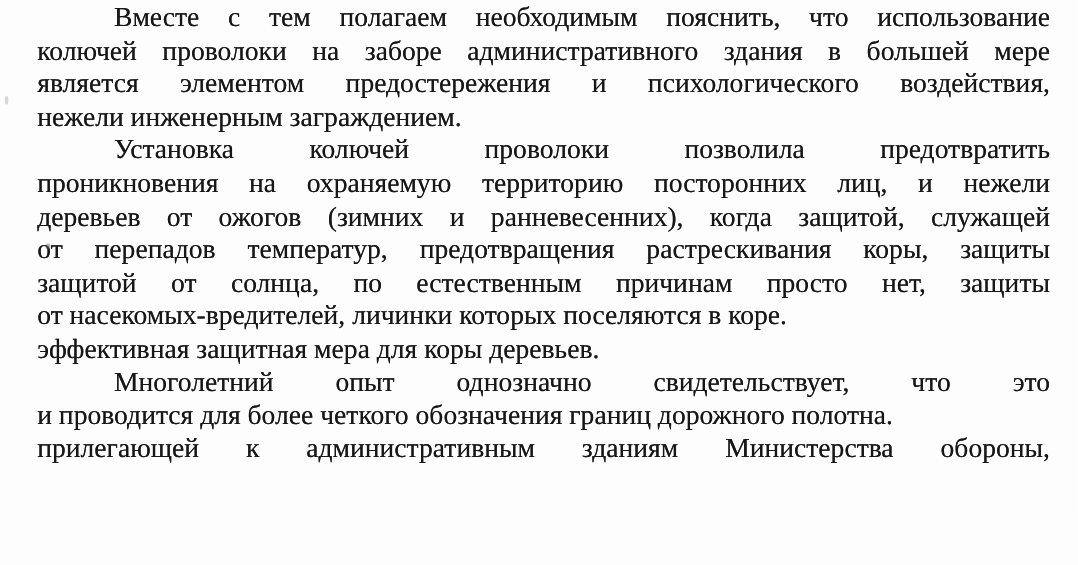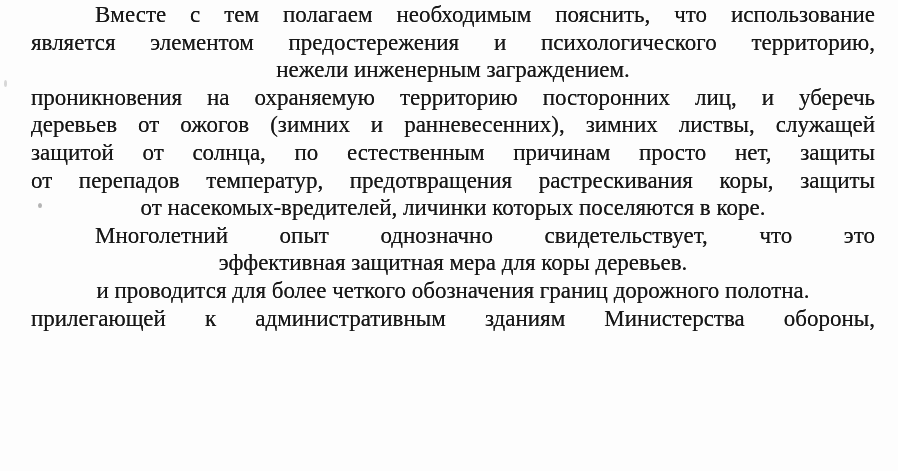"колючей проволоки на заборе" span.line { html: none -> <span>колючей проволоки на заборе административного здания в большей мере</span> }
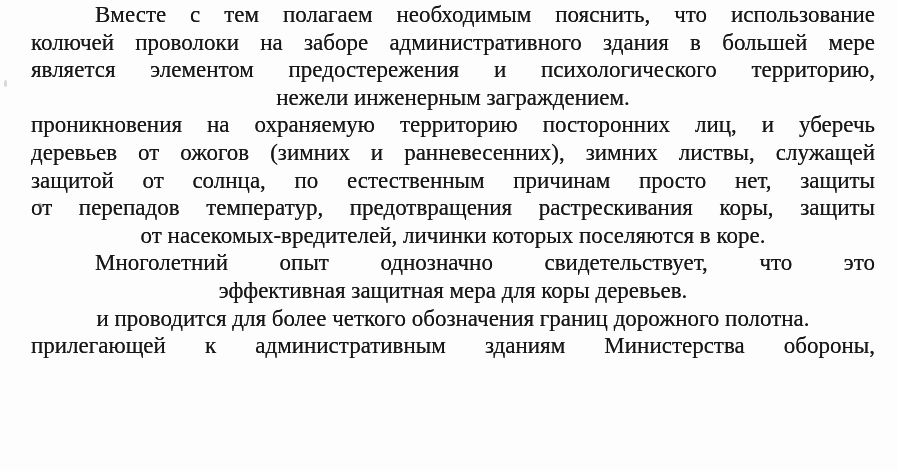"является элементом предостережения и" span.line { text: территорию -> воздействия }
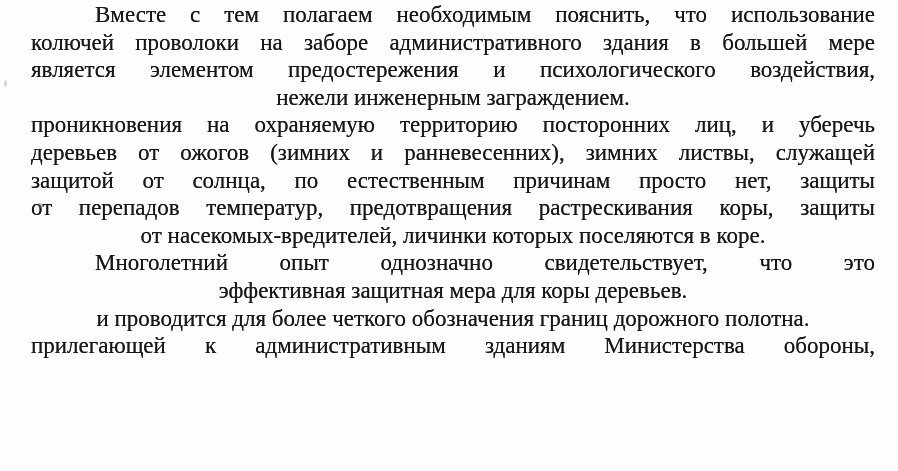"нежели инженерным заграждением." .line { text-align: center -> left }
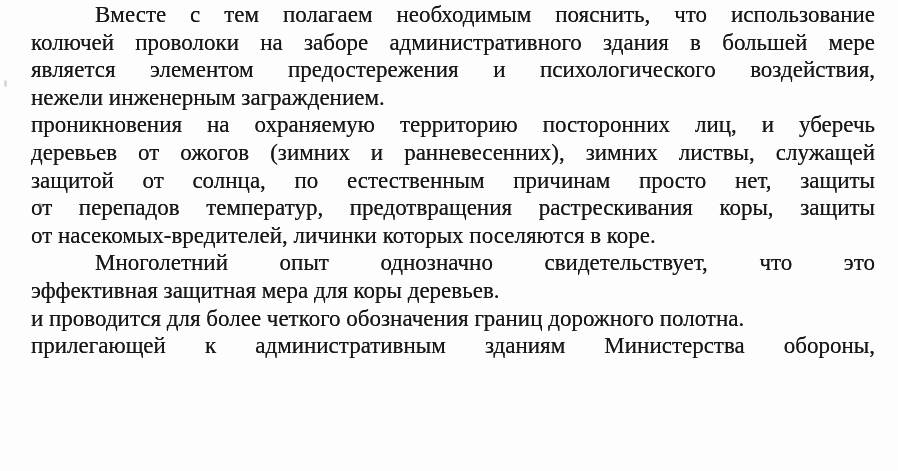"Установка колючей проволоки позволила" span.line { html: none -> <span>Установка колючей проволоки позволила предотвратить</span> }
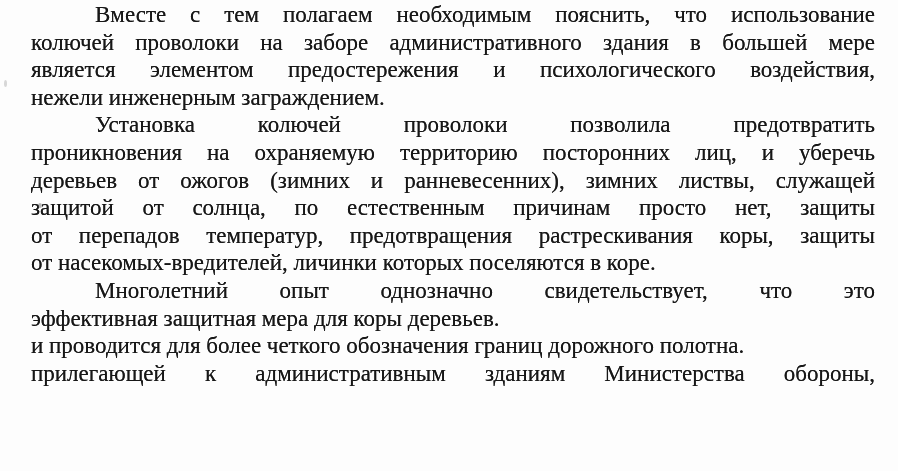"проникновения на охраняемую территорию" span.line { text: уберечь -> нежели }
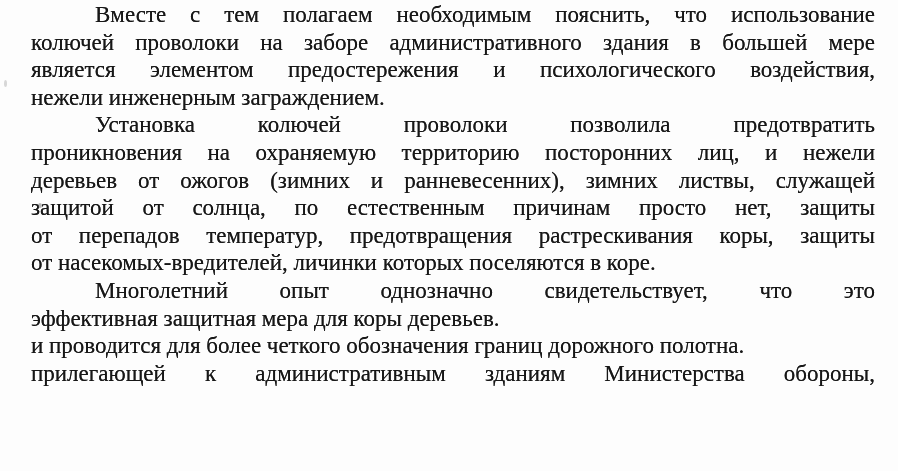"деревьев от ожогов (зимних и" span.line { text: зимних листвы -> когда защитой }
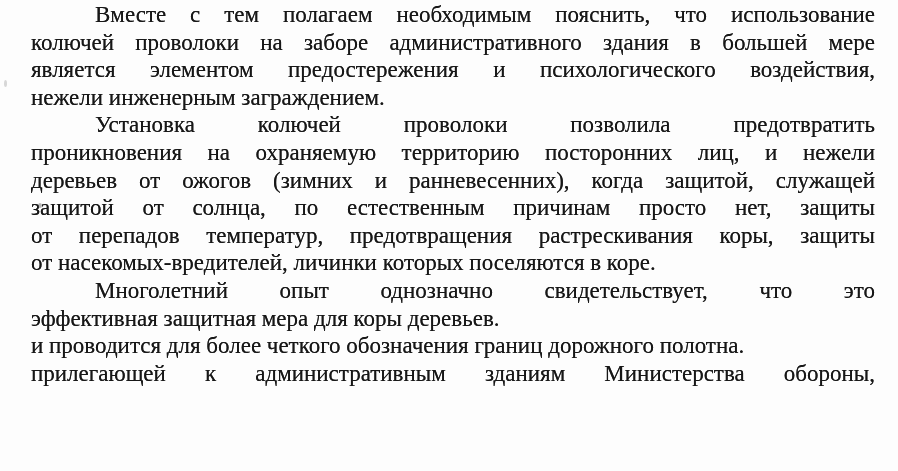"защитой от солнца, по естественным" span.line { order: before "от перепадов температур, предотвращения" -> after "от перепадов температур, предотвращения" }
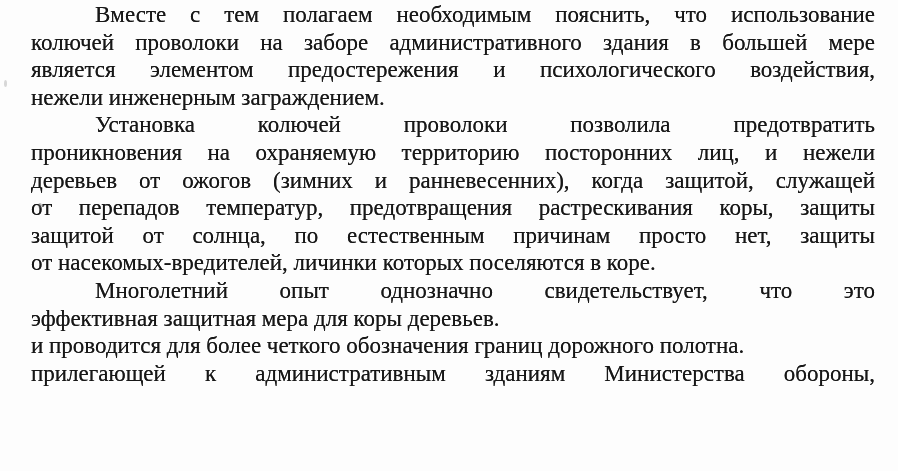"Многолетний опыт однозначно" span.line { order: before "эффективная защитная мера для коры" -> after "эффективная защитная мера для коры" }
